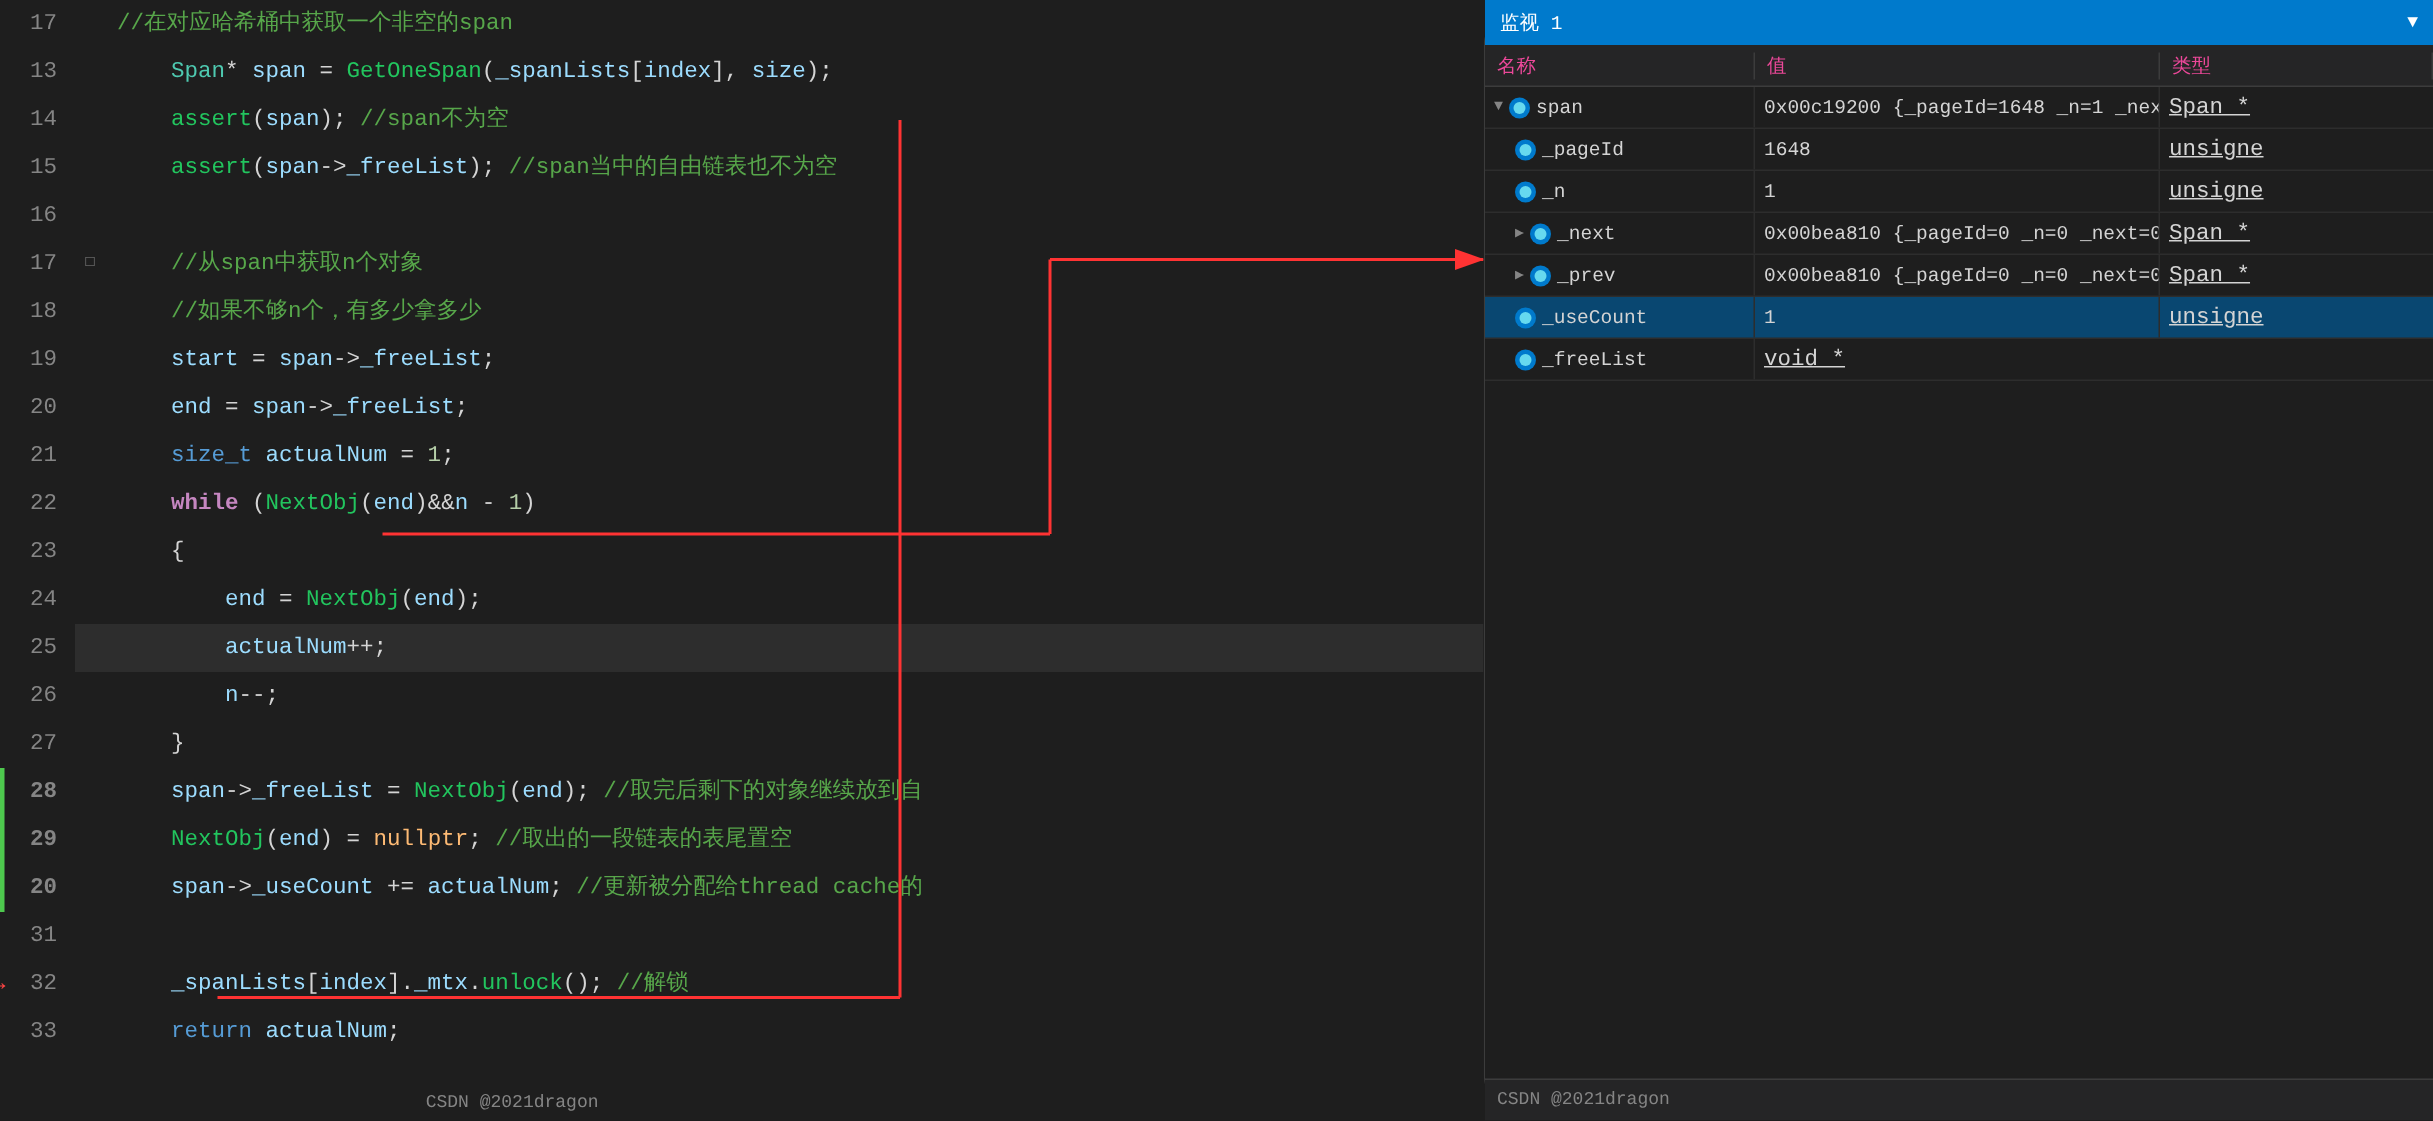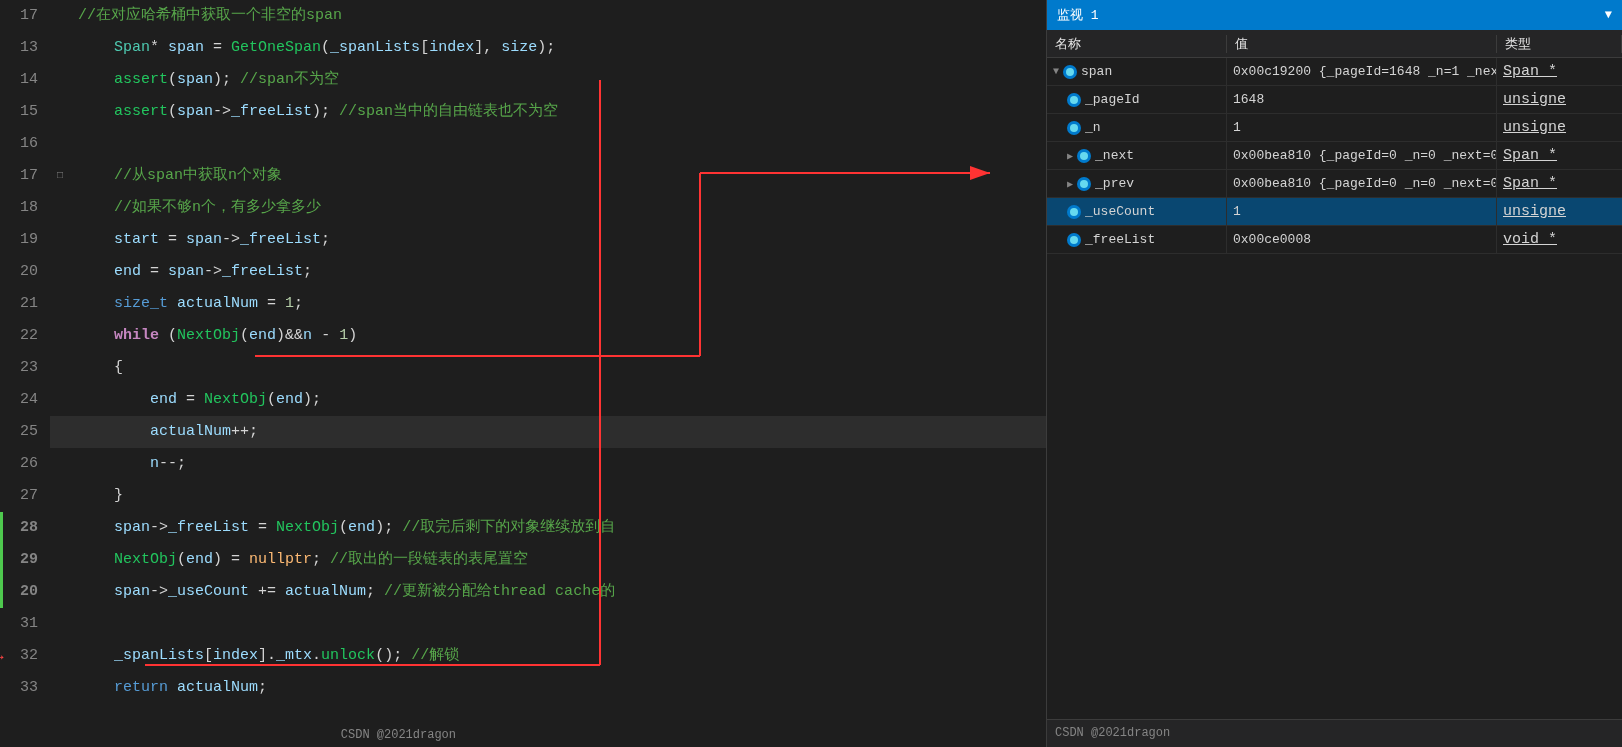"监视 1" .watch-panel { border-radius: none -> 32px; width: 576px -> 633px }
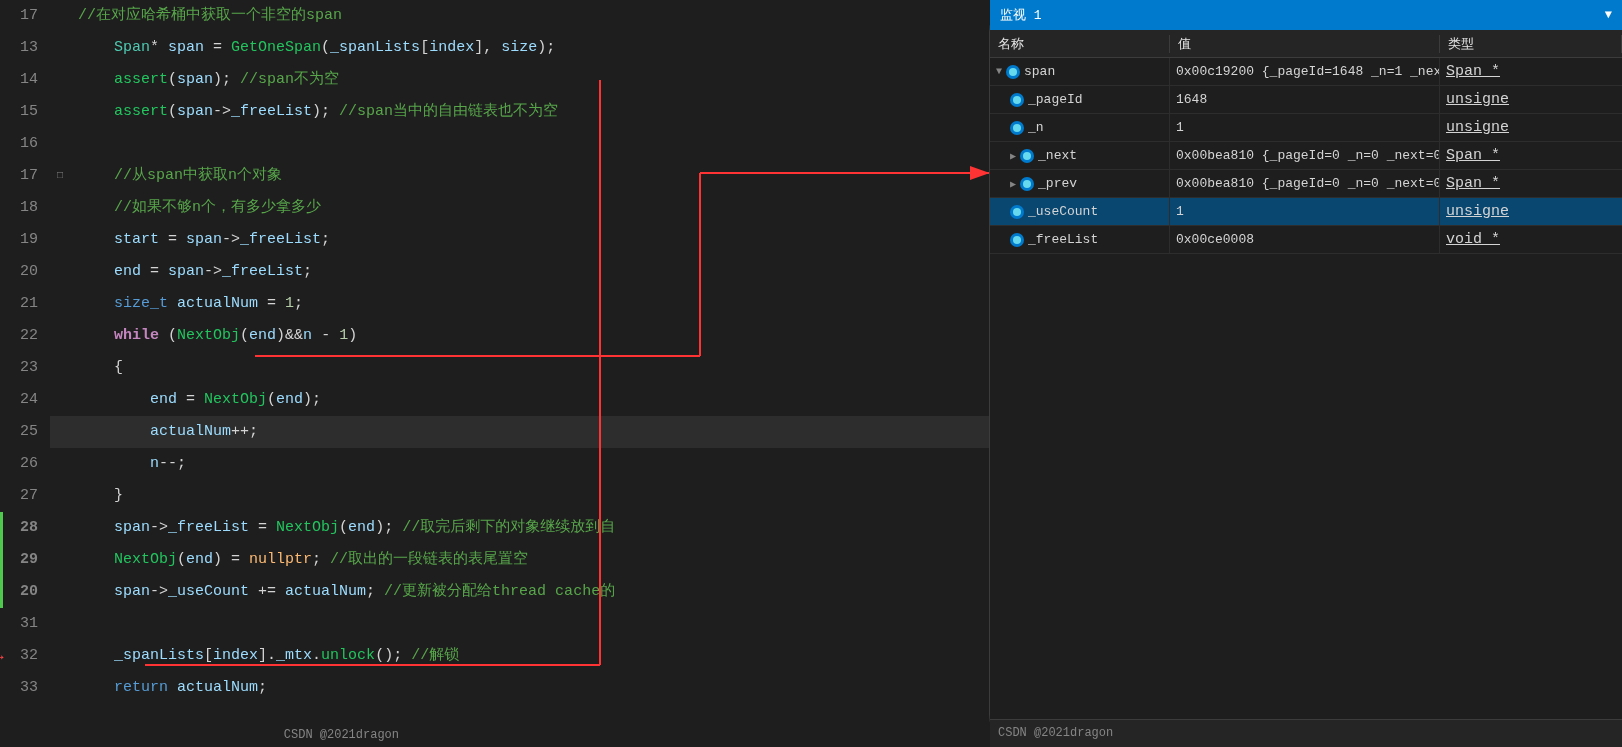"名称" .watch-col { color: #e5e5e5 -> #ec4899 }
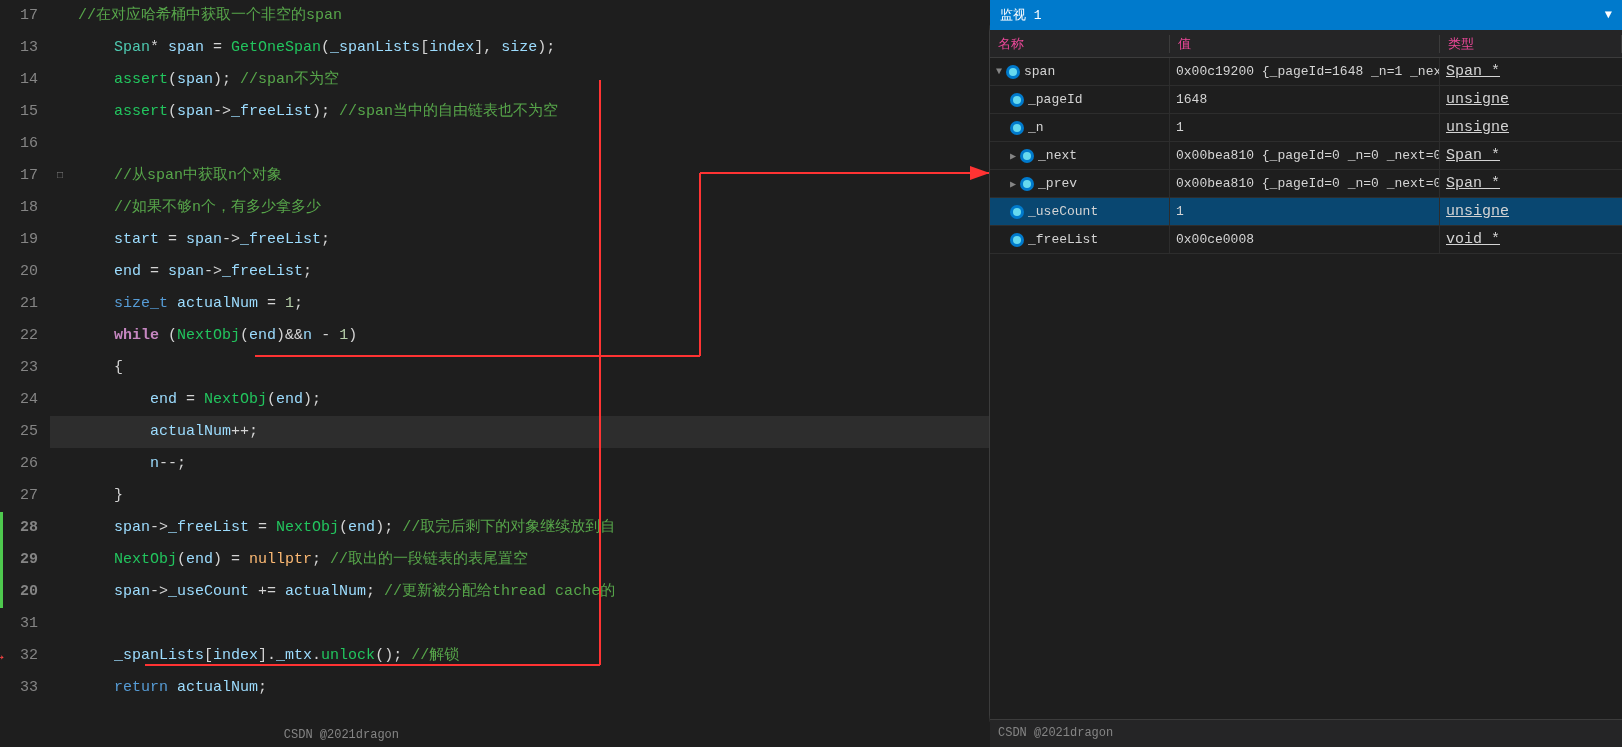"0x00ce0008" div.watch-row-value { html: <div>0x00ce0008</div> -> none }
